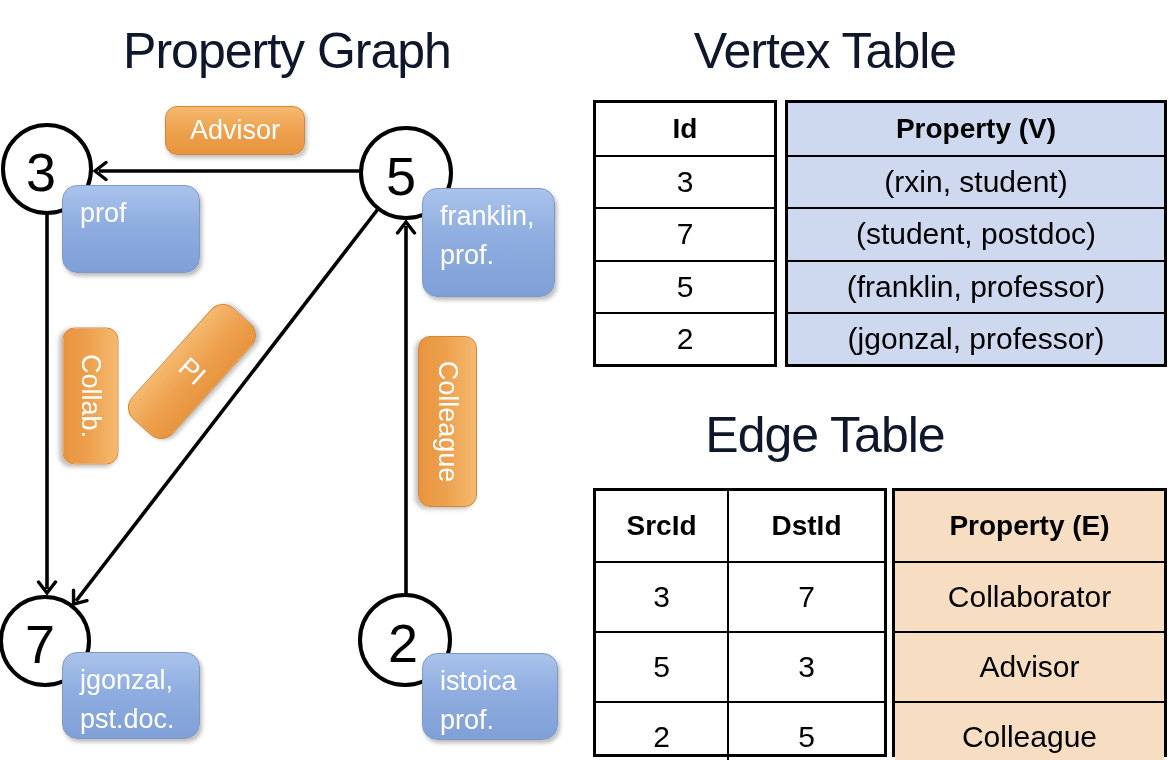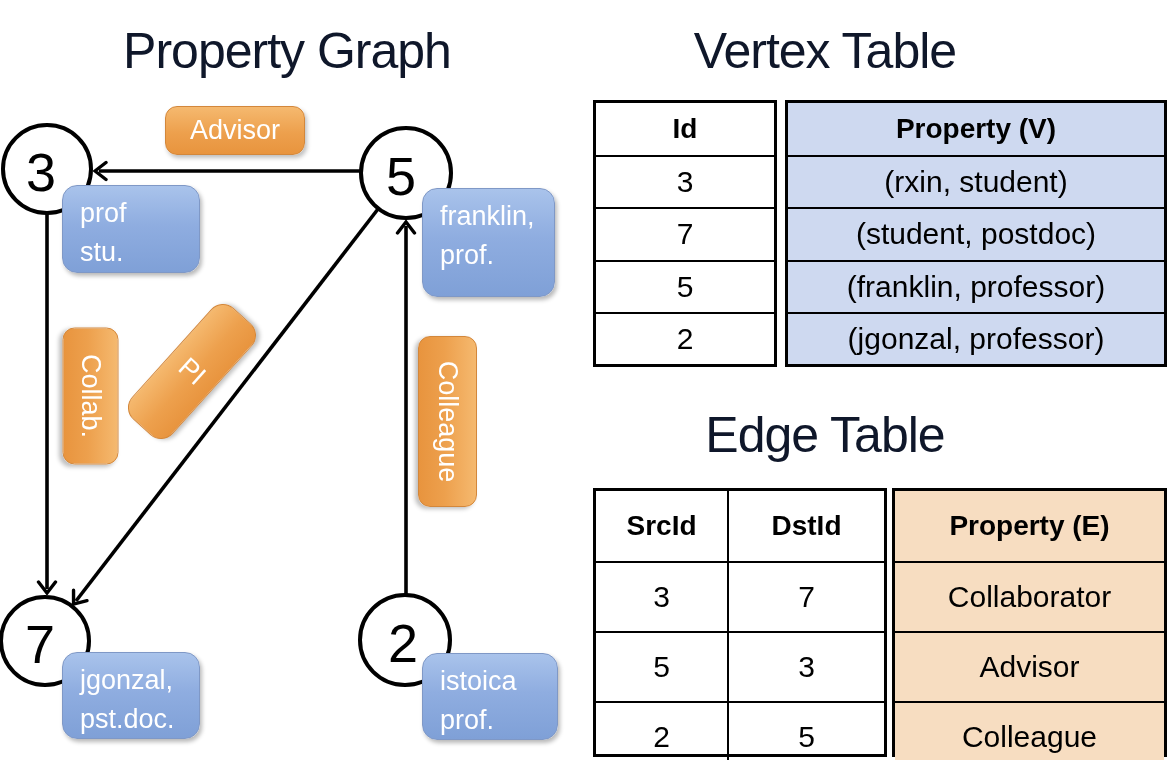"stu." div { html: <div>stu.</div> -> none }
